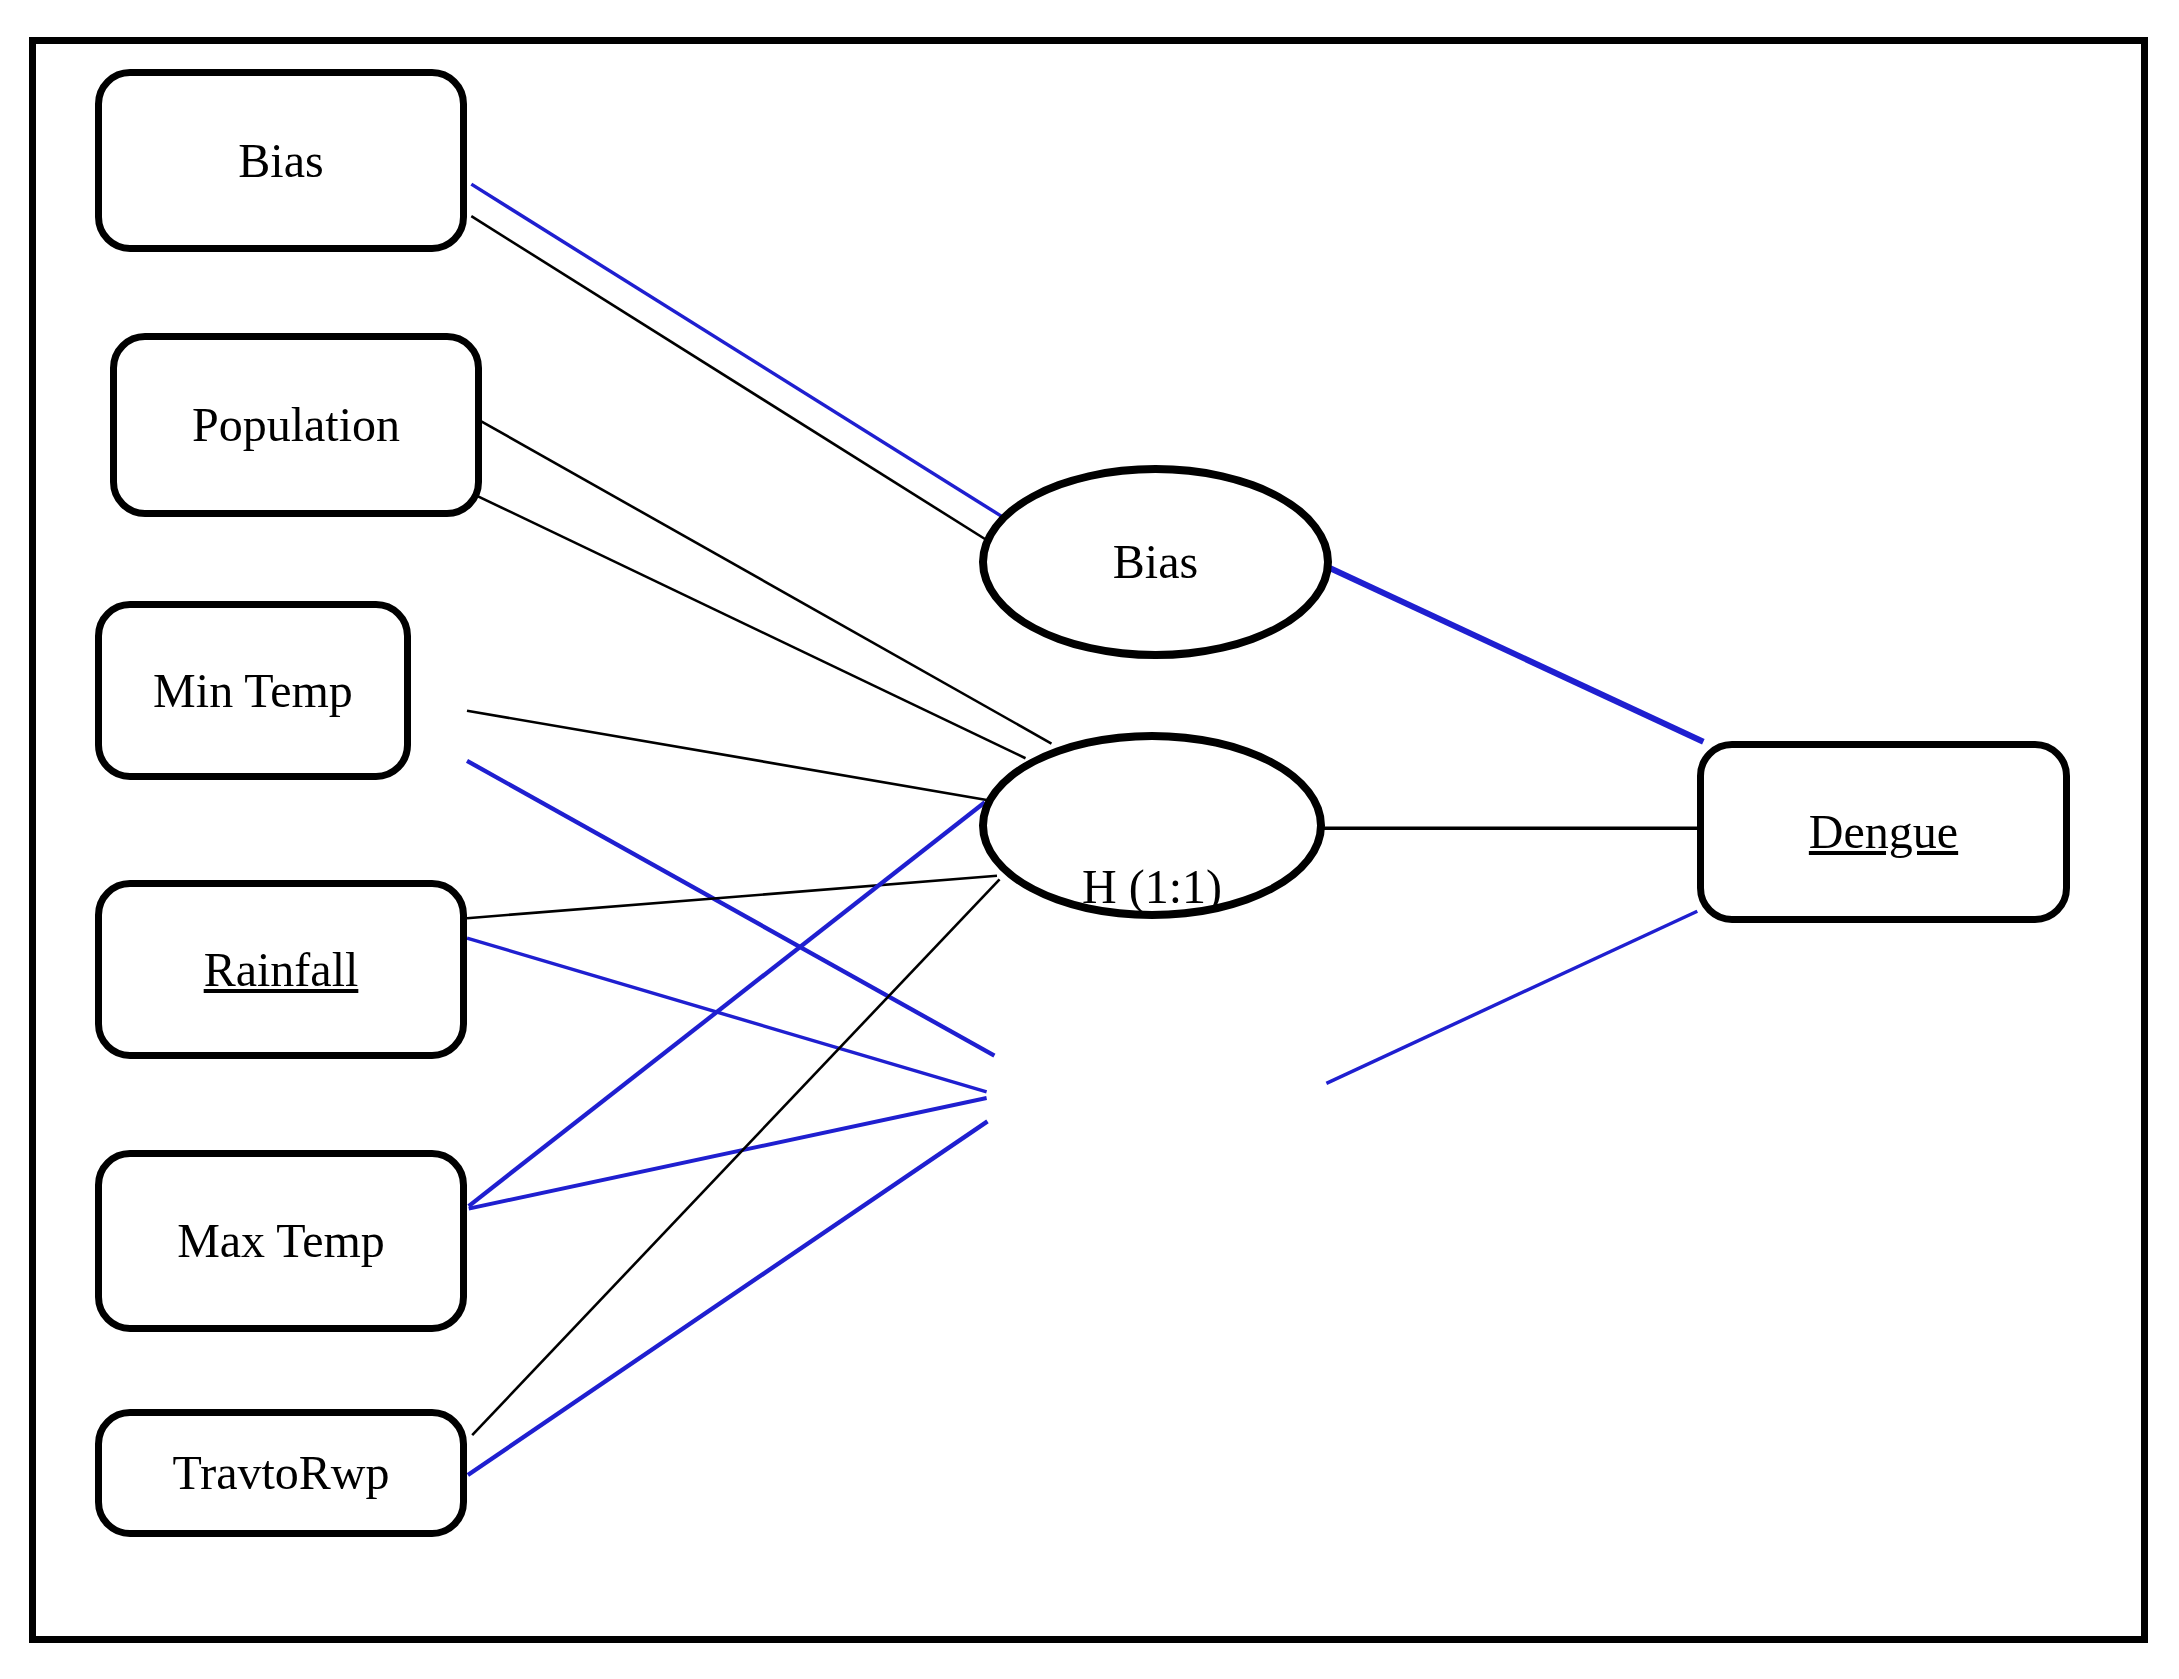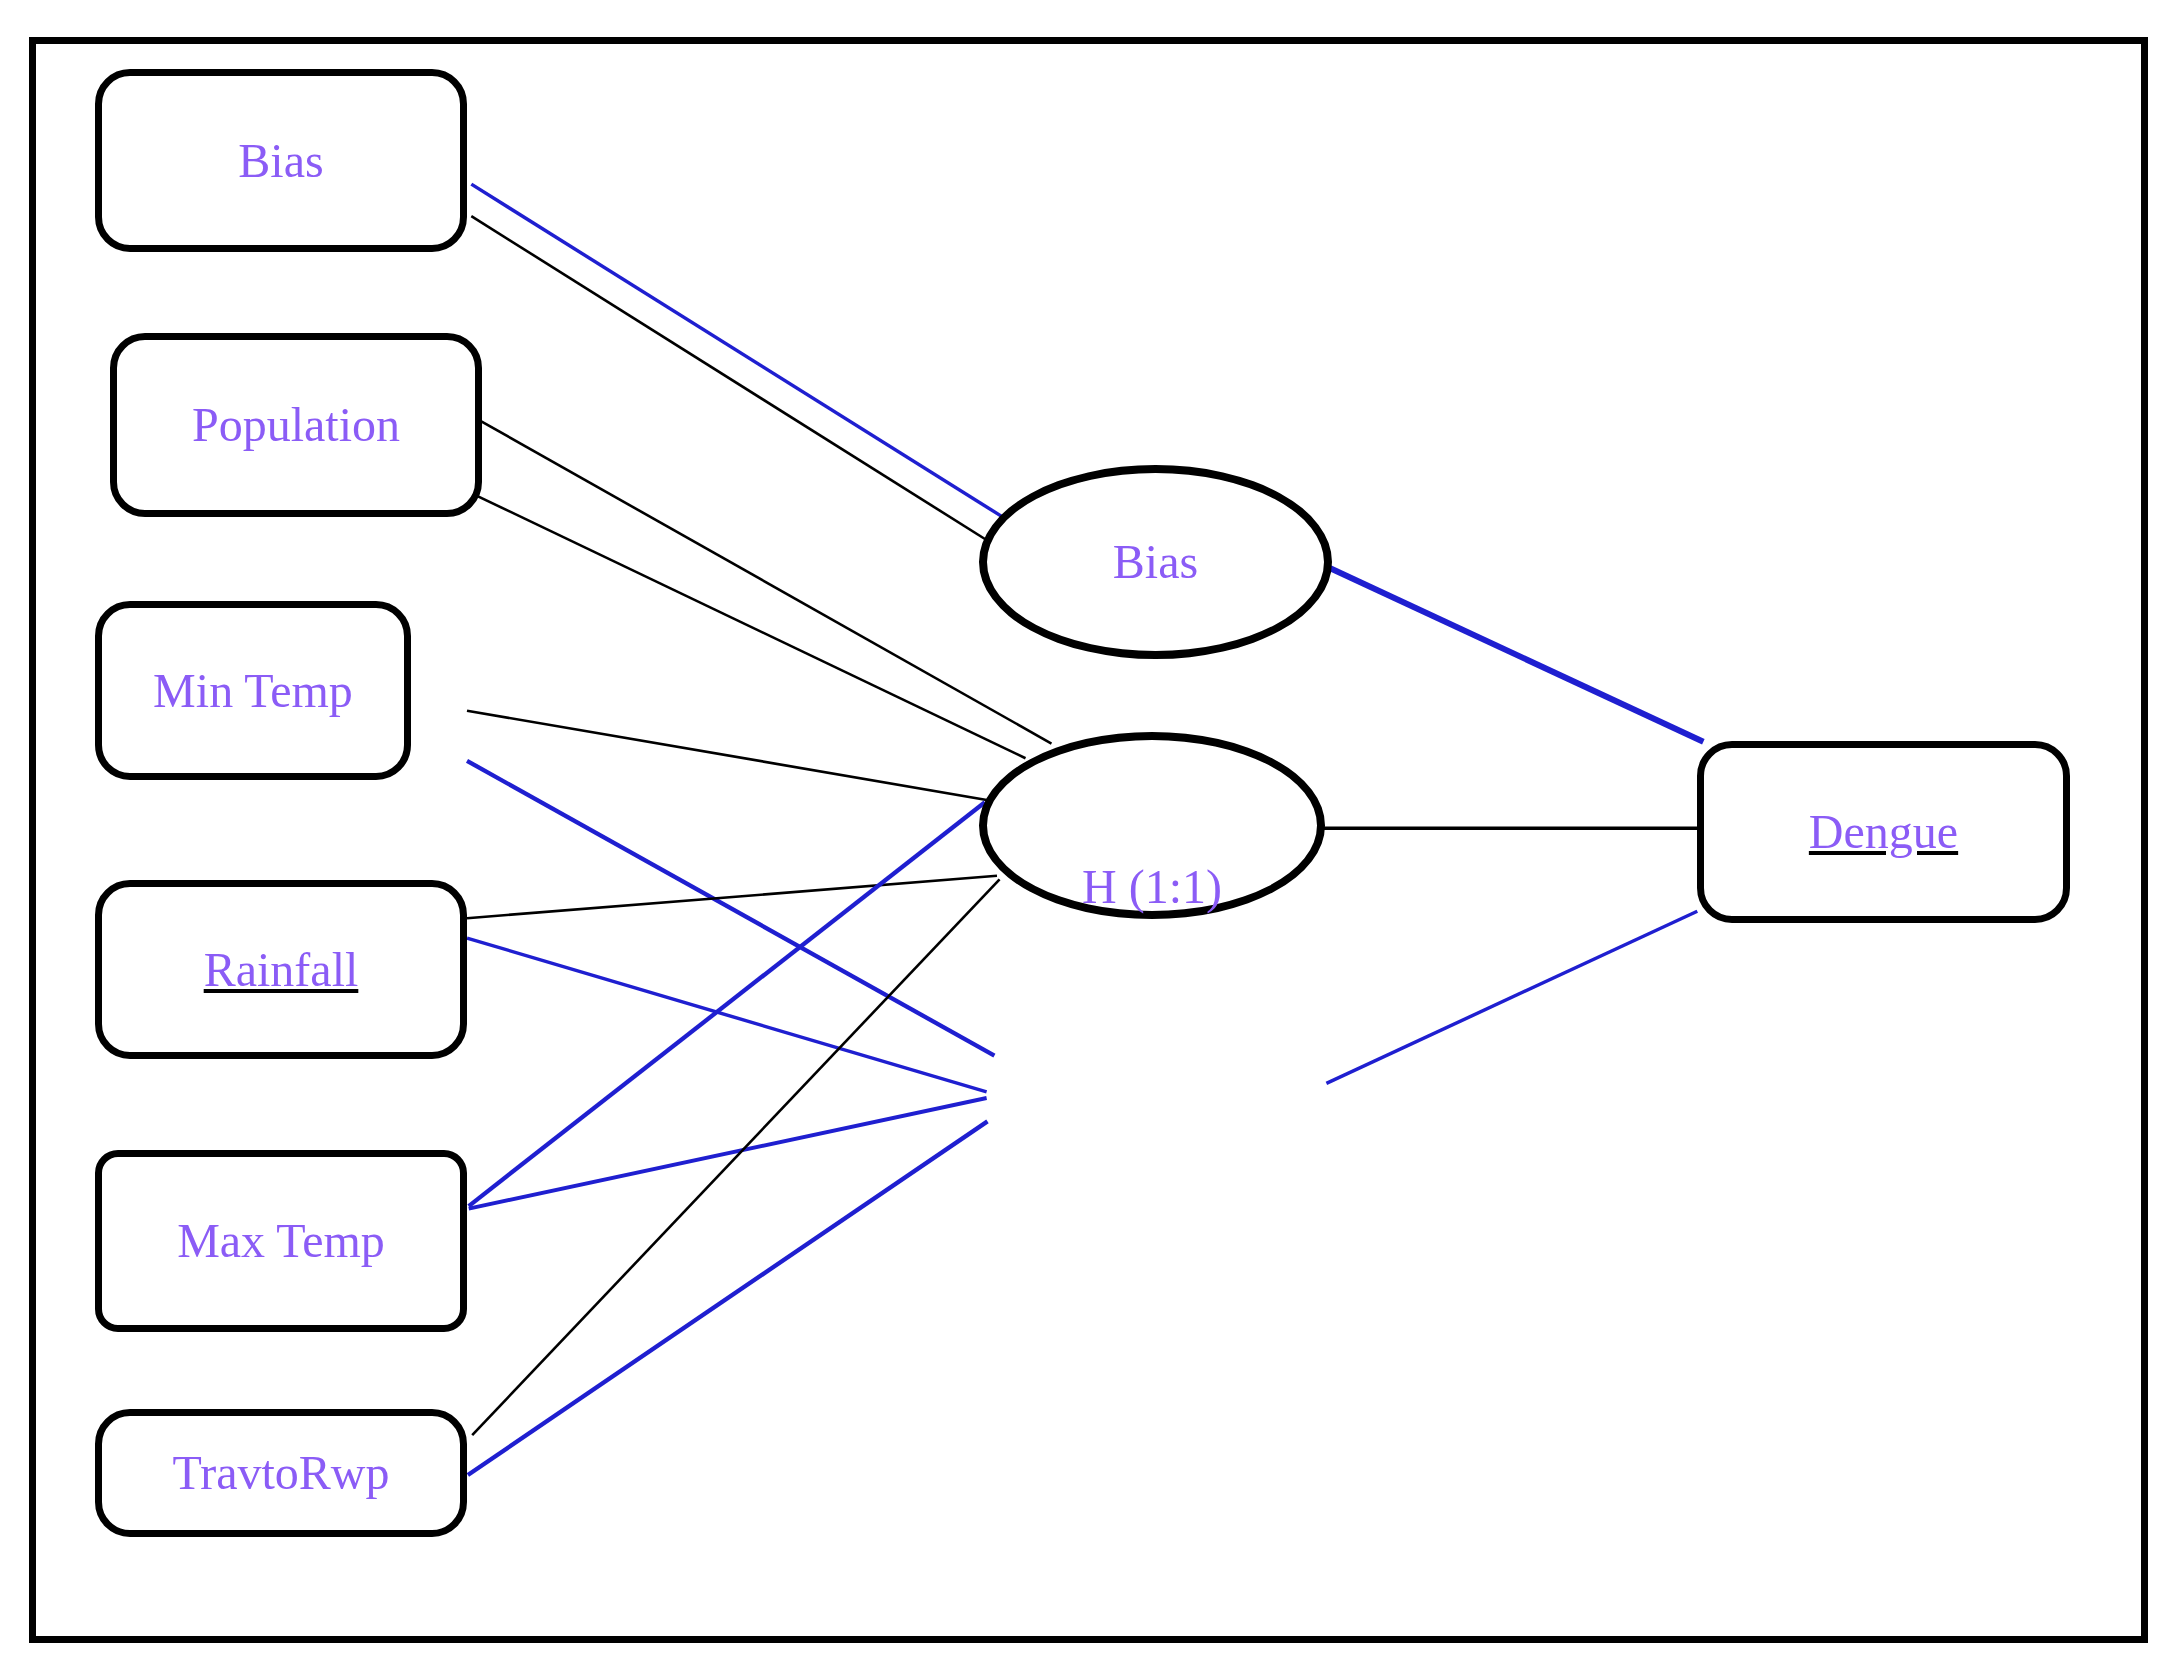"Bias" .node-label { color: #8b5cf6 -> #000000 }
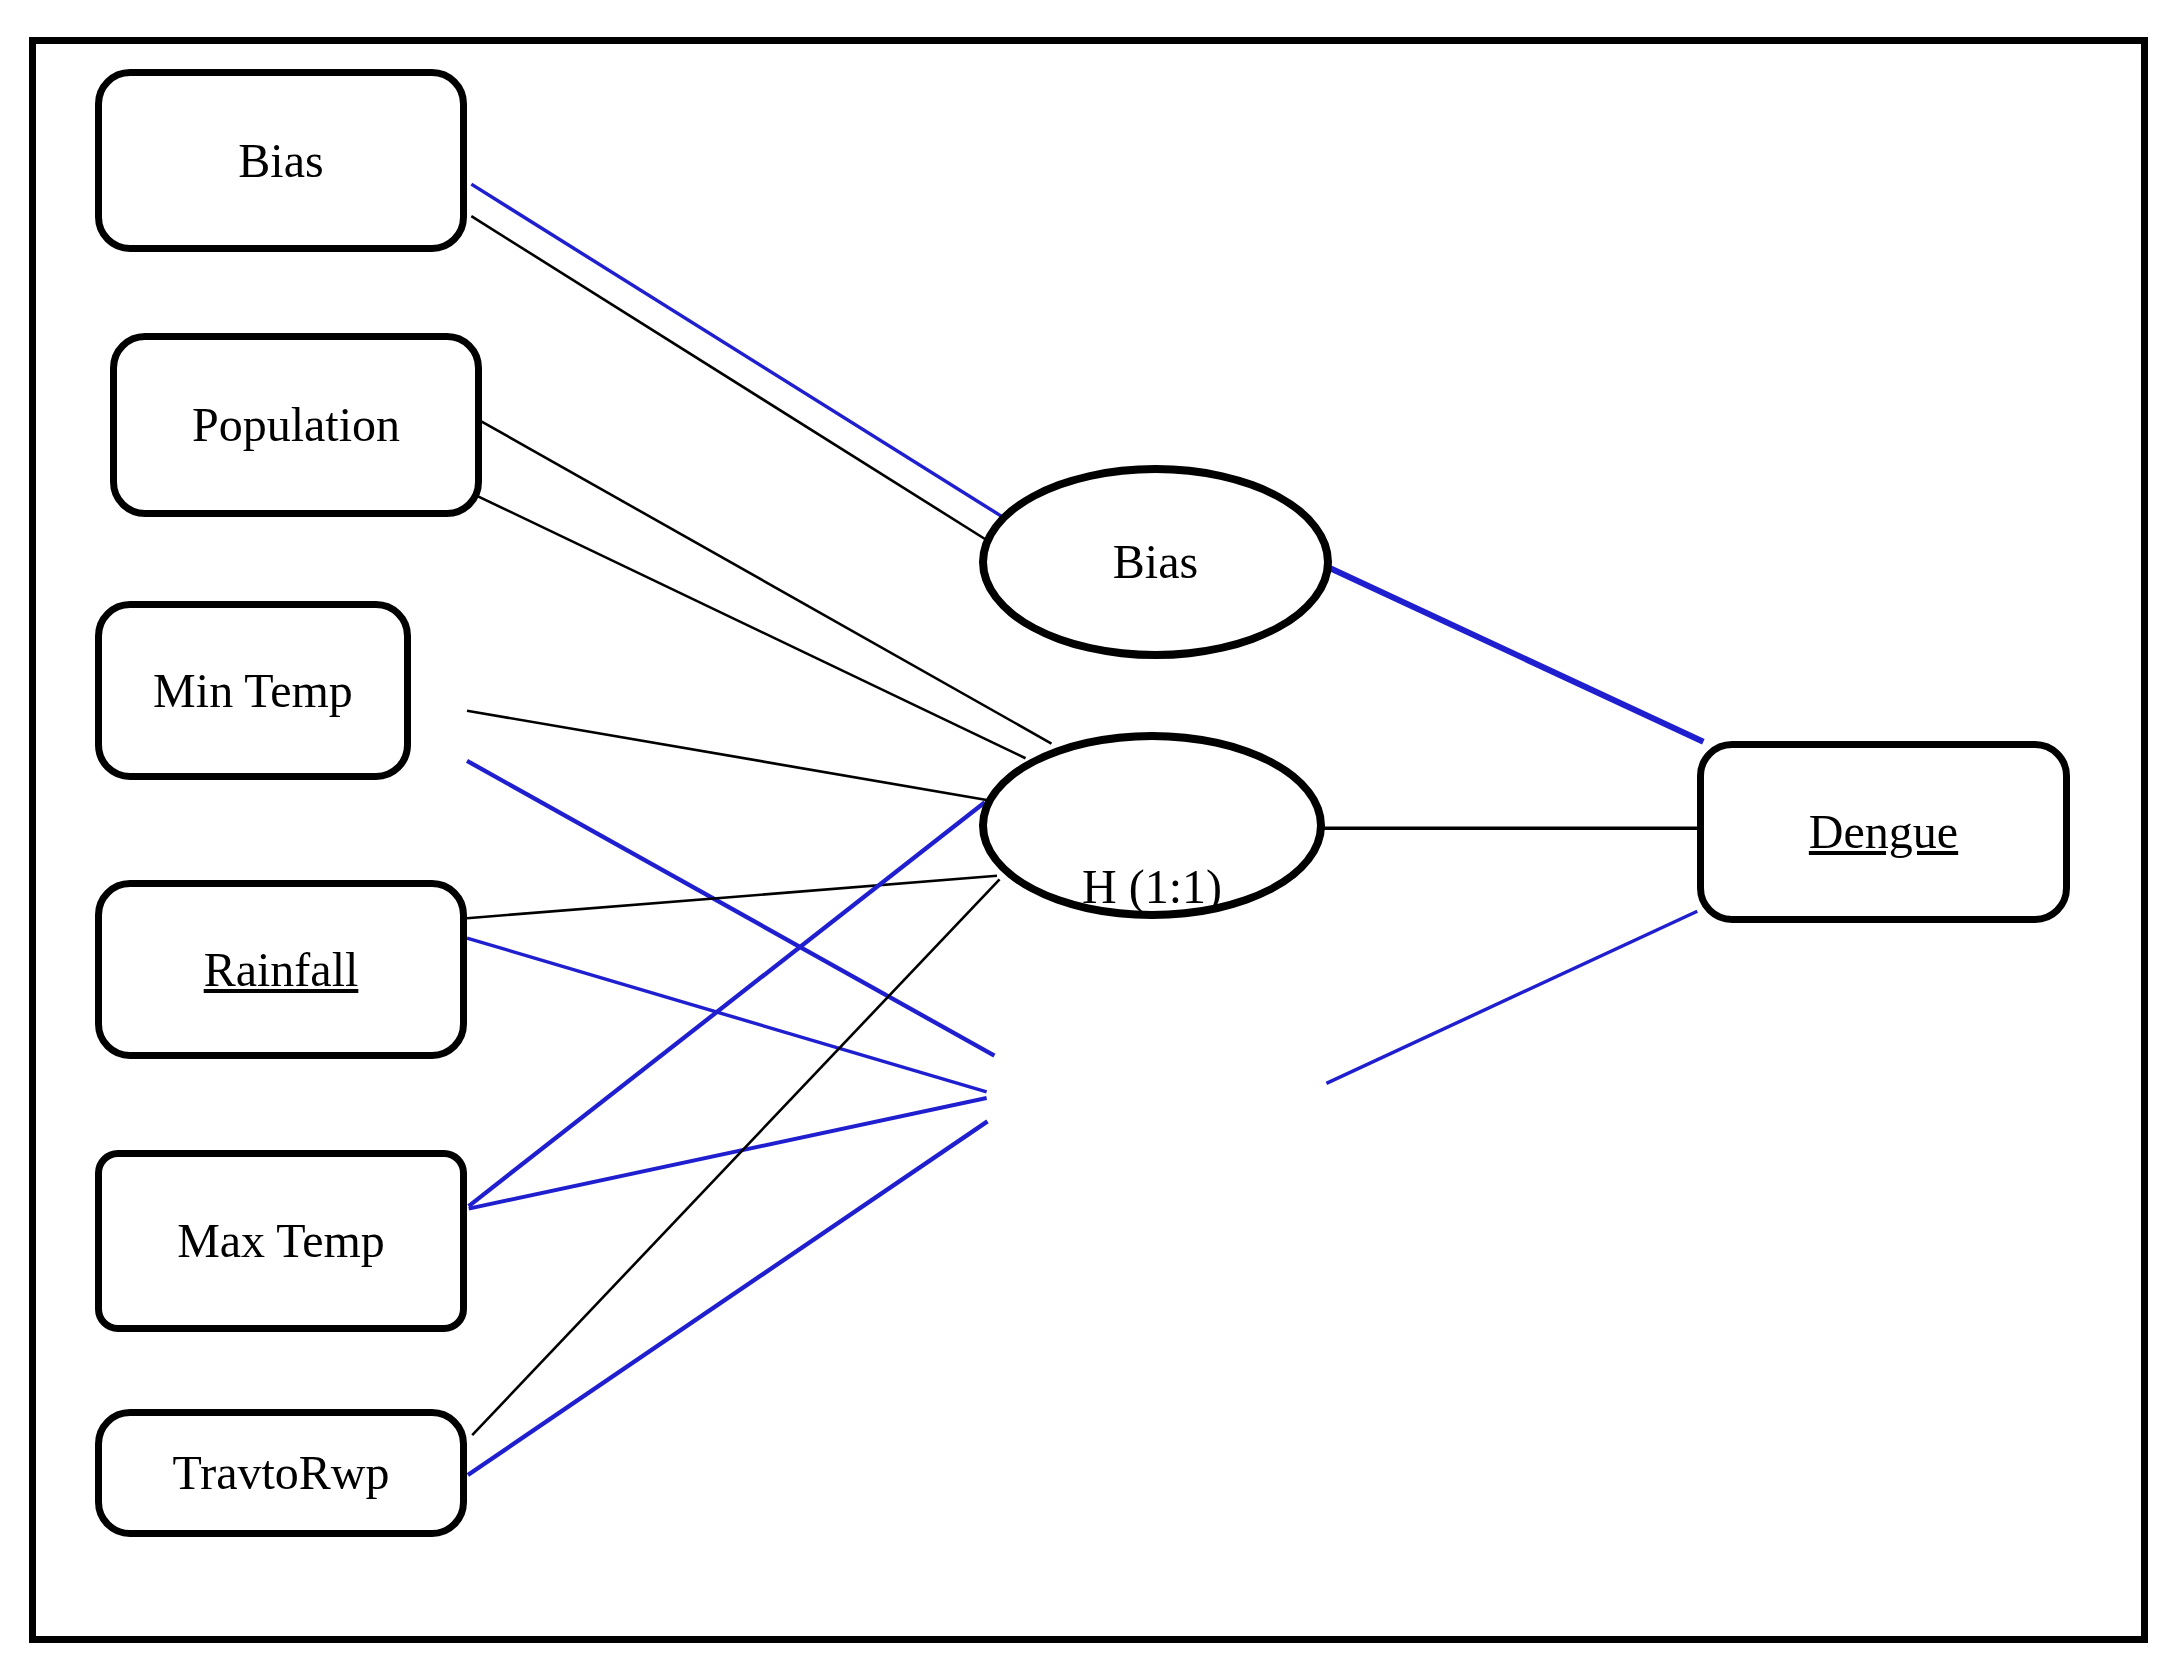"Max Temp" div.node-rect { border-radius: 23px -> none }
